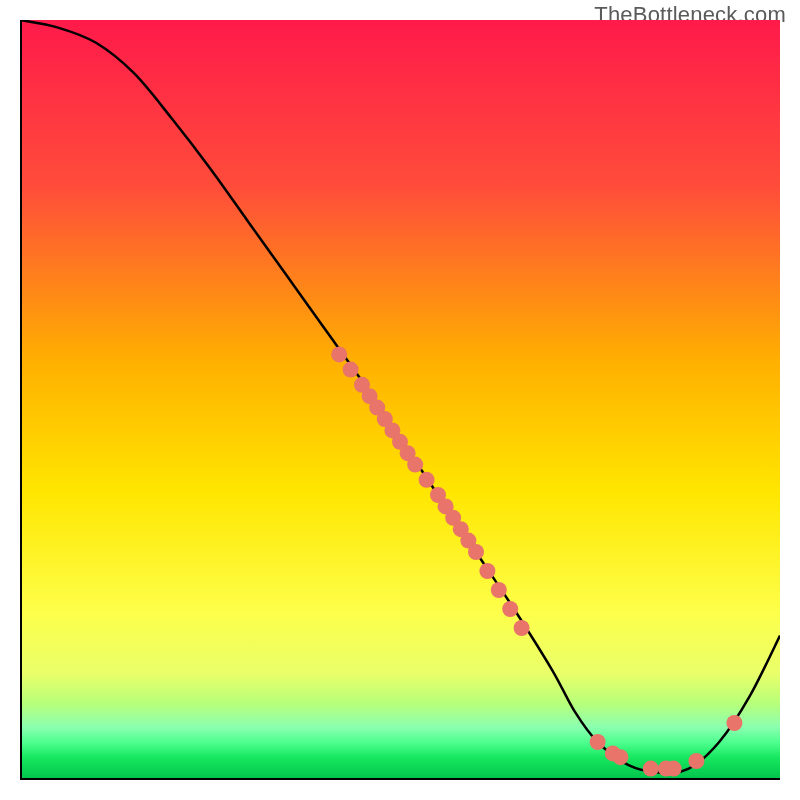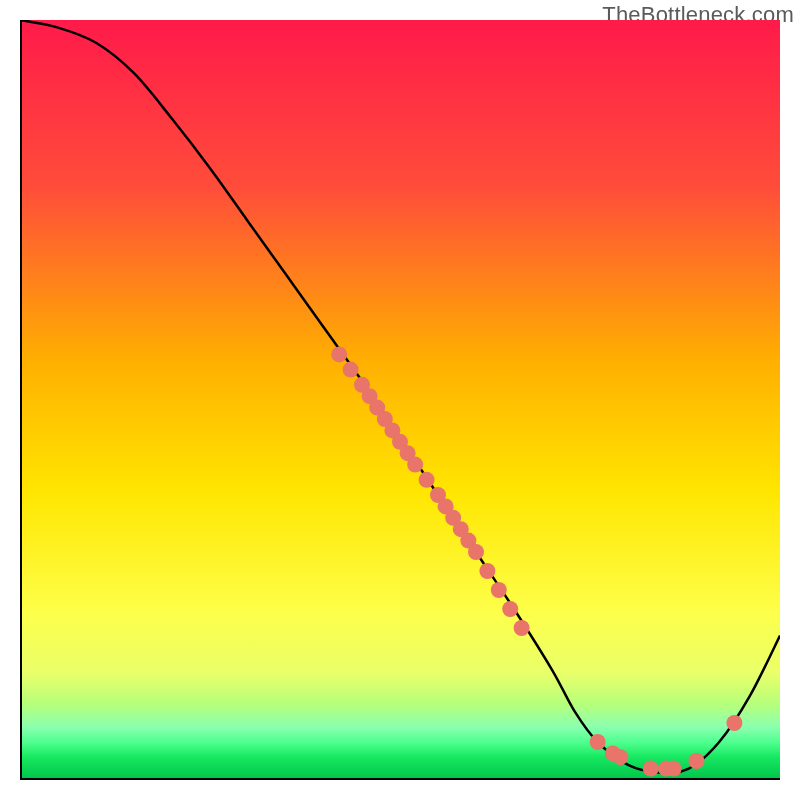"TheBottleneck.com" .watermark { right: 6px -> 14px }
